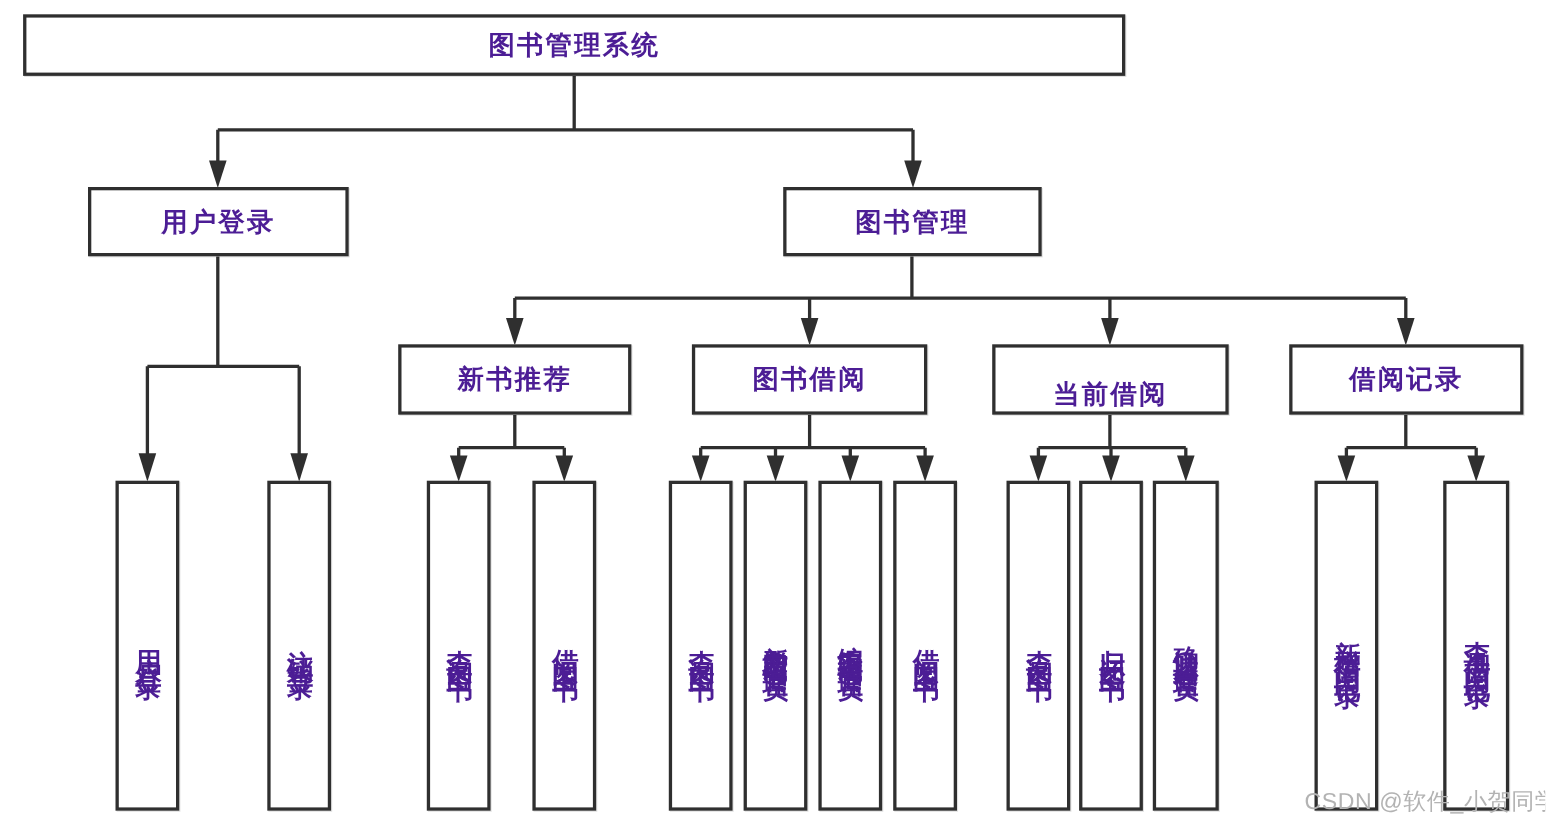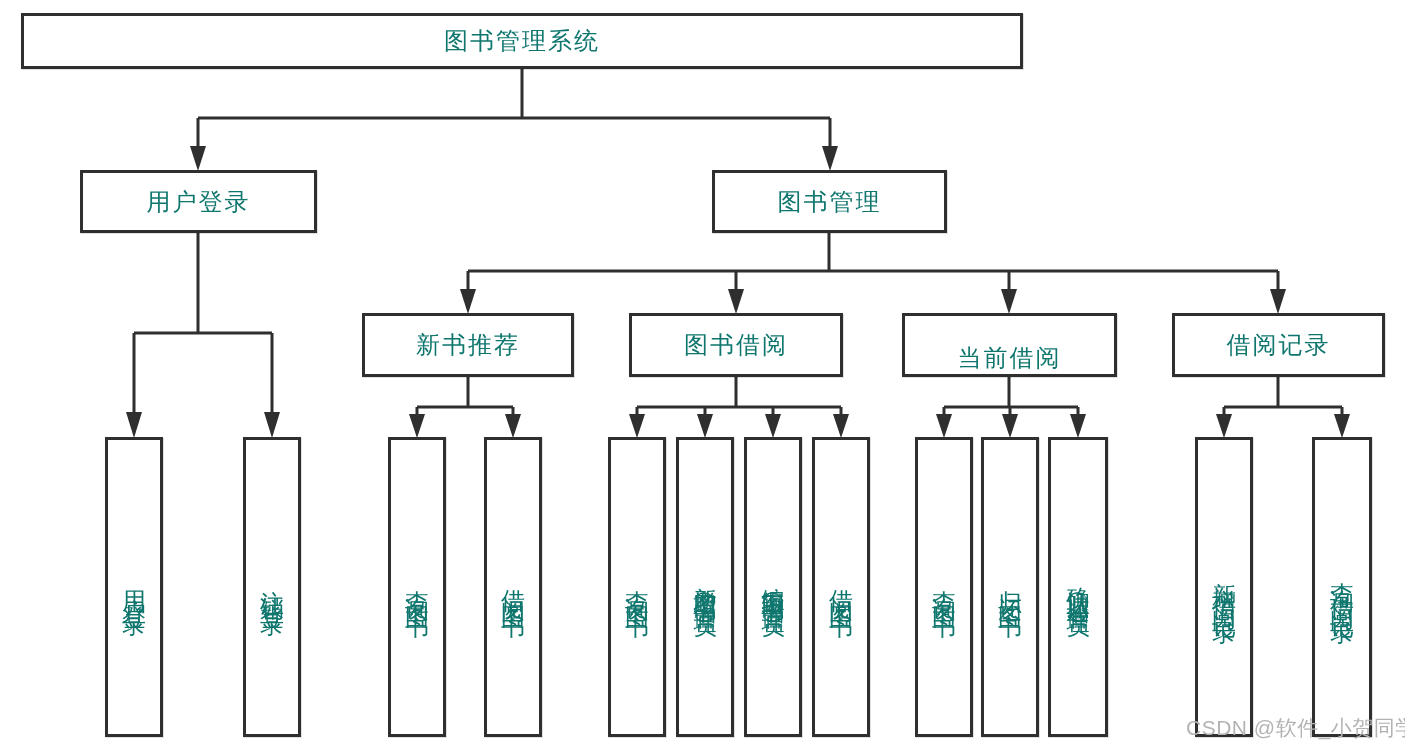"图书管理系统" .node { color: #0f766e -> #4c1d95; font-weight: none -> bold }
